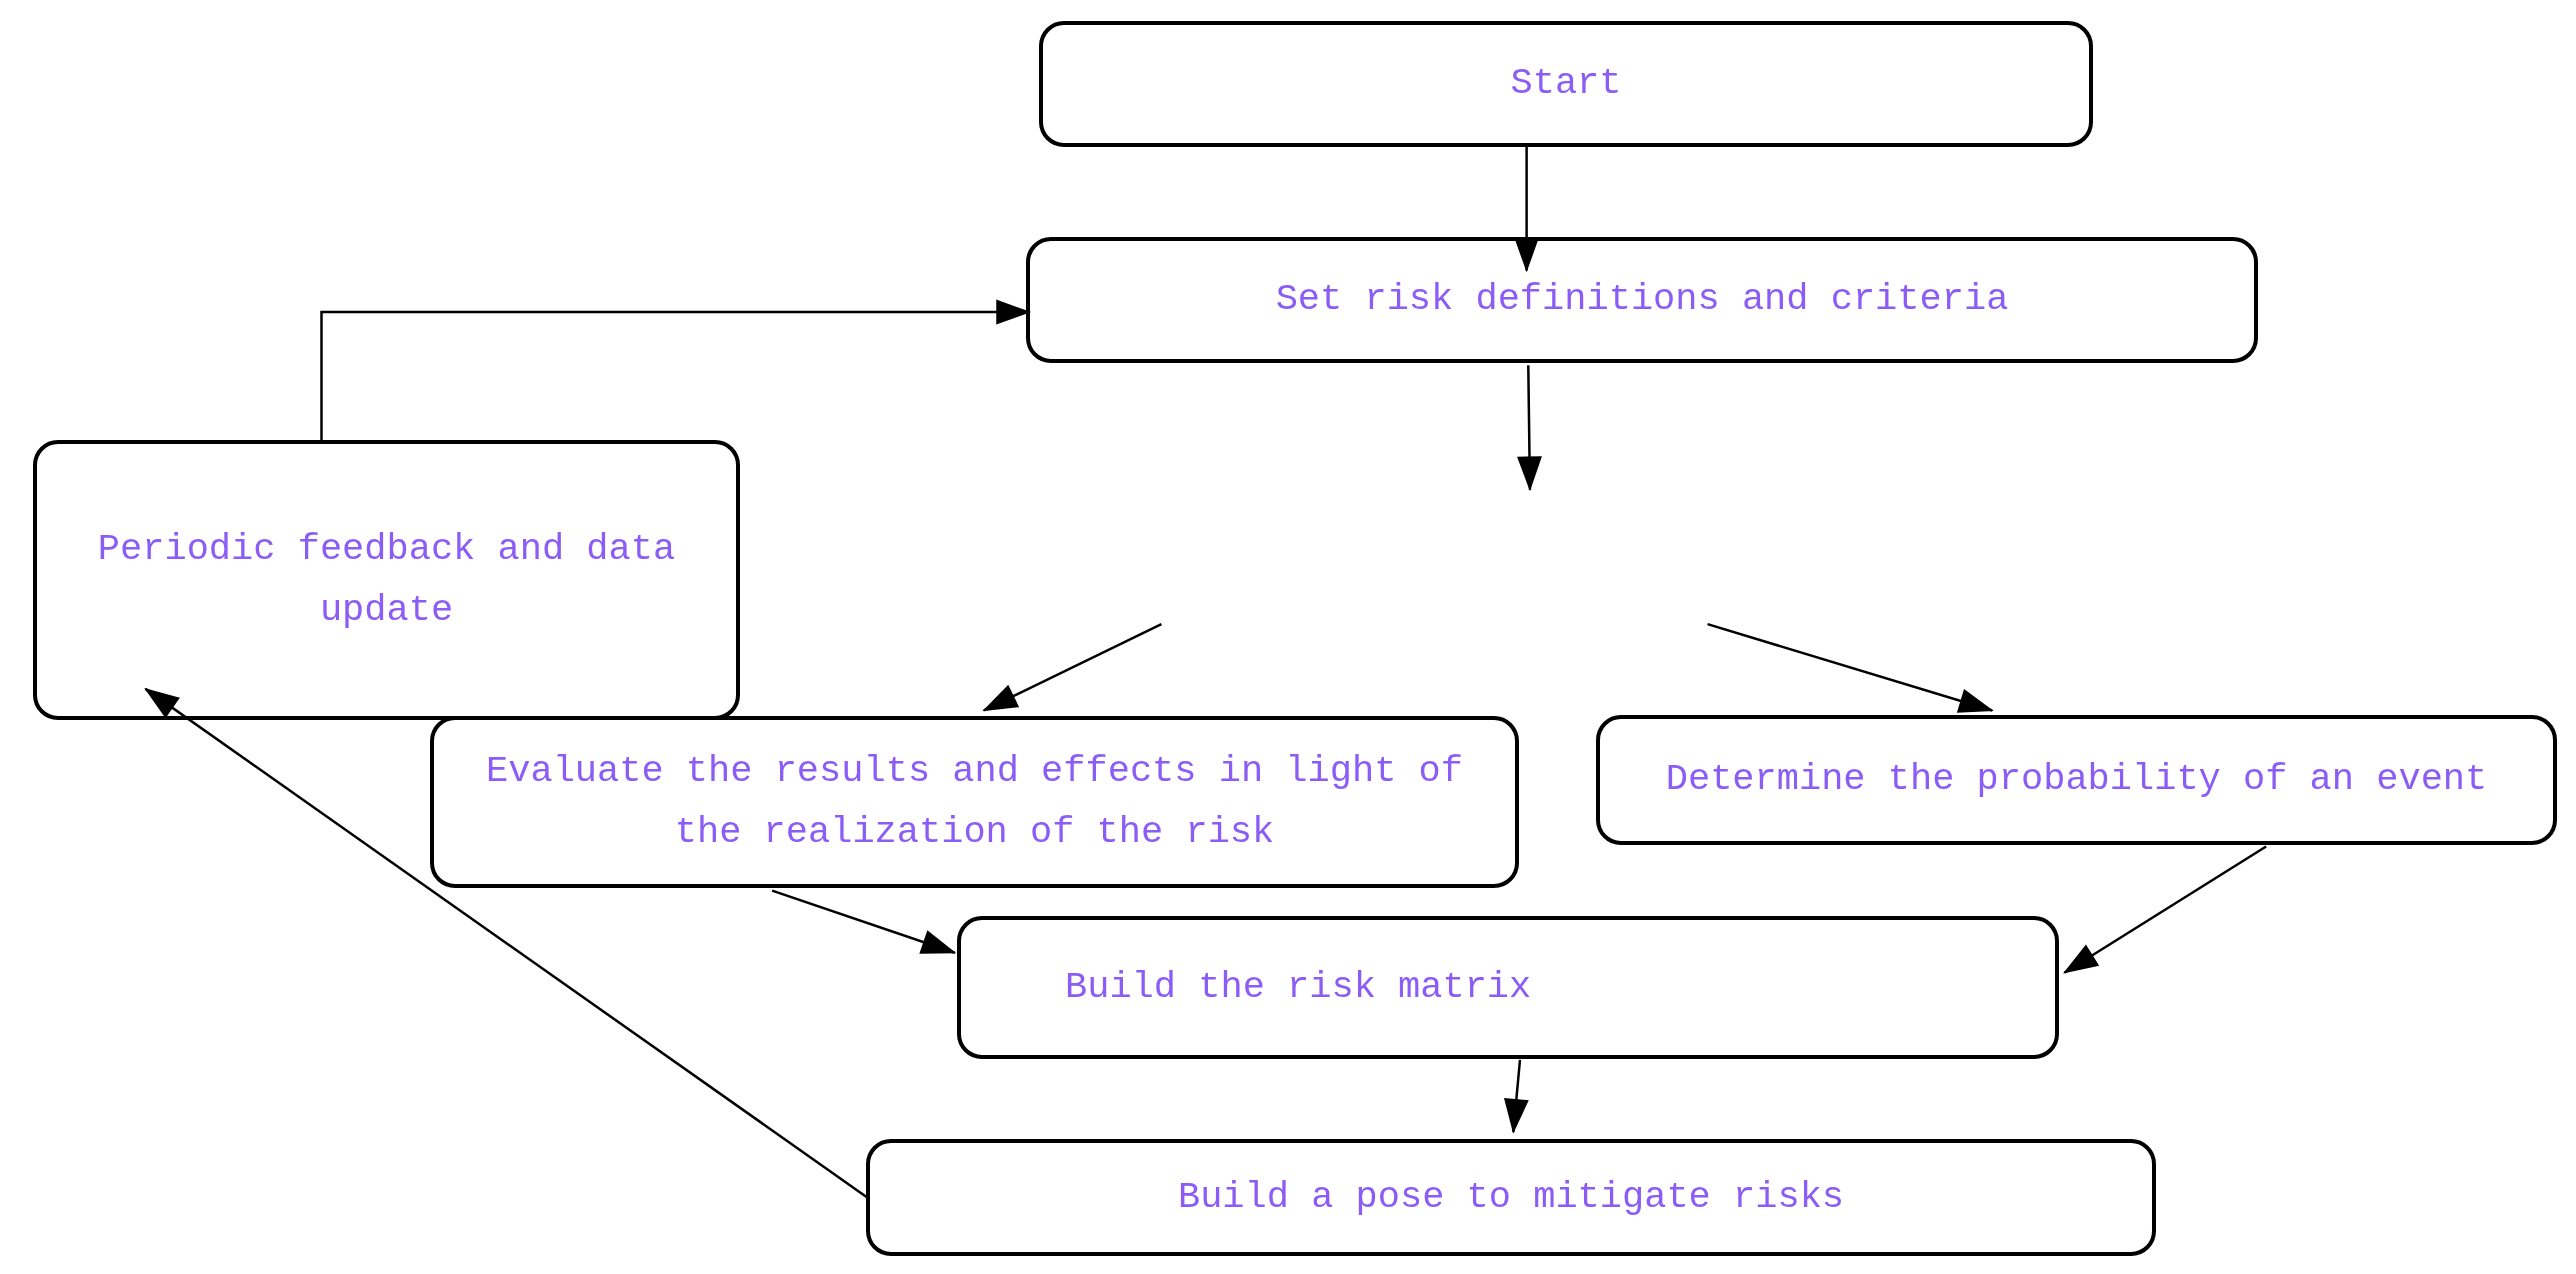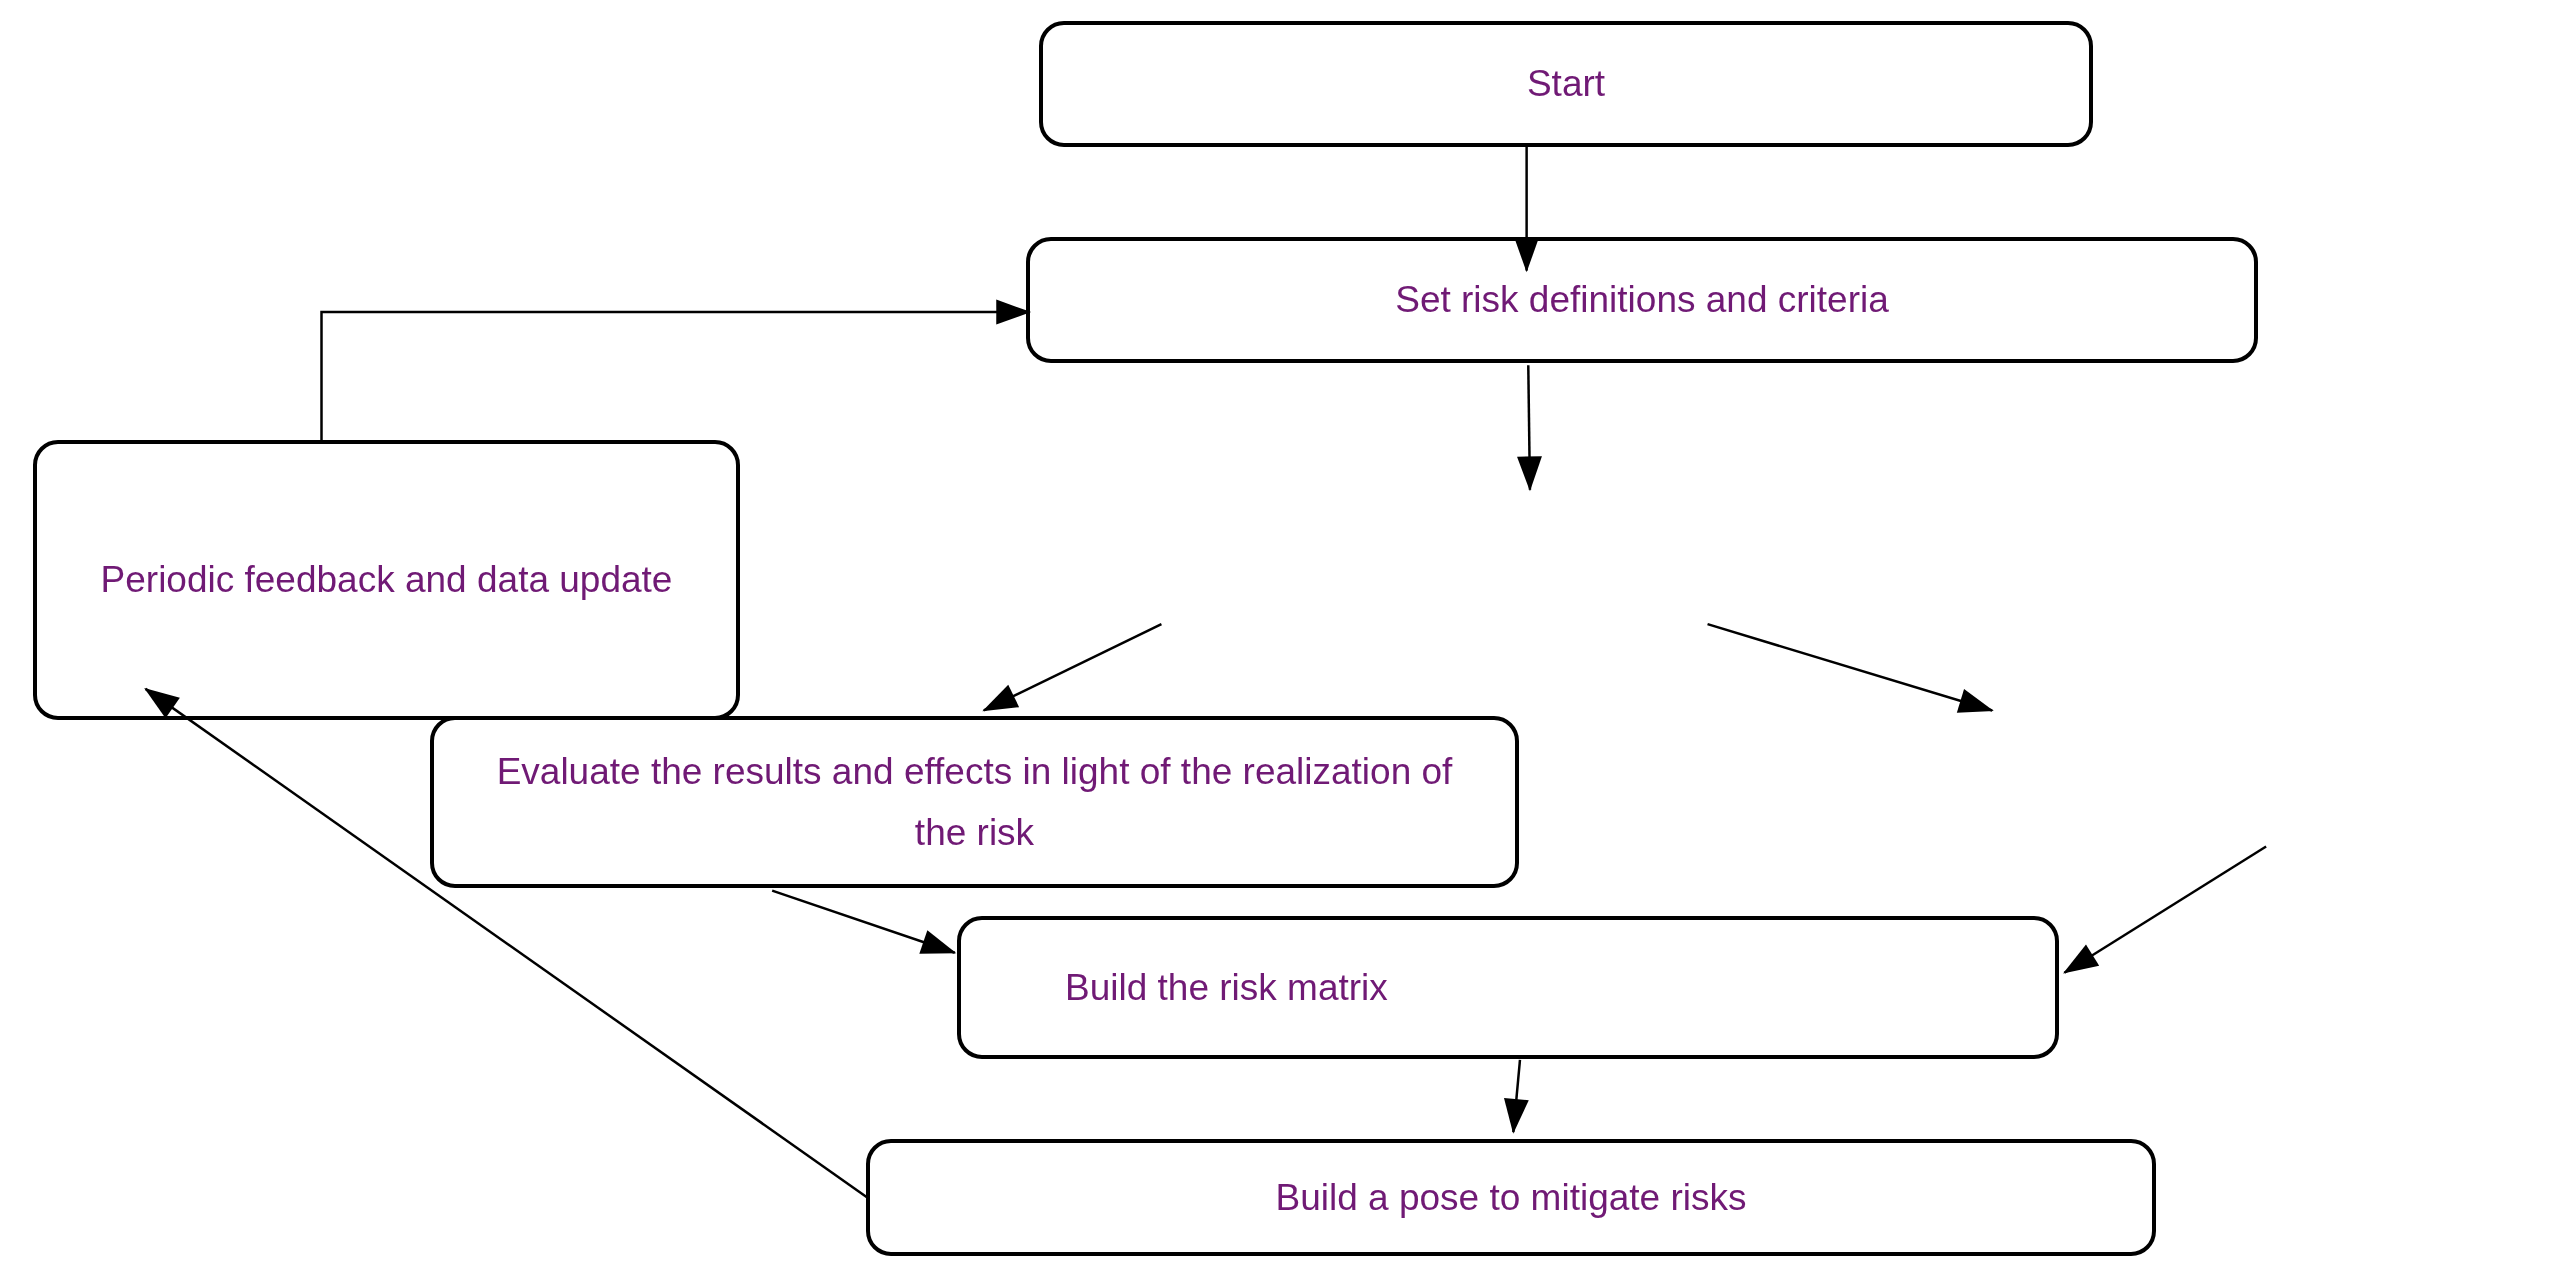"Start" #canvas { color: #701a75 -> #8b5cf6; font-family: Liberation Sans, sans-serif -> Liberation Mono, monospace }
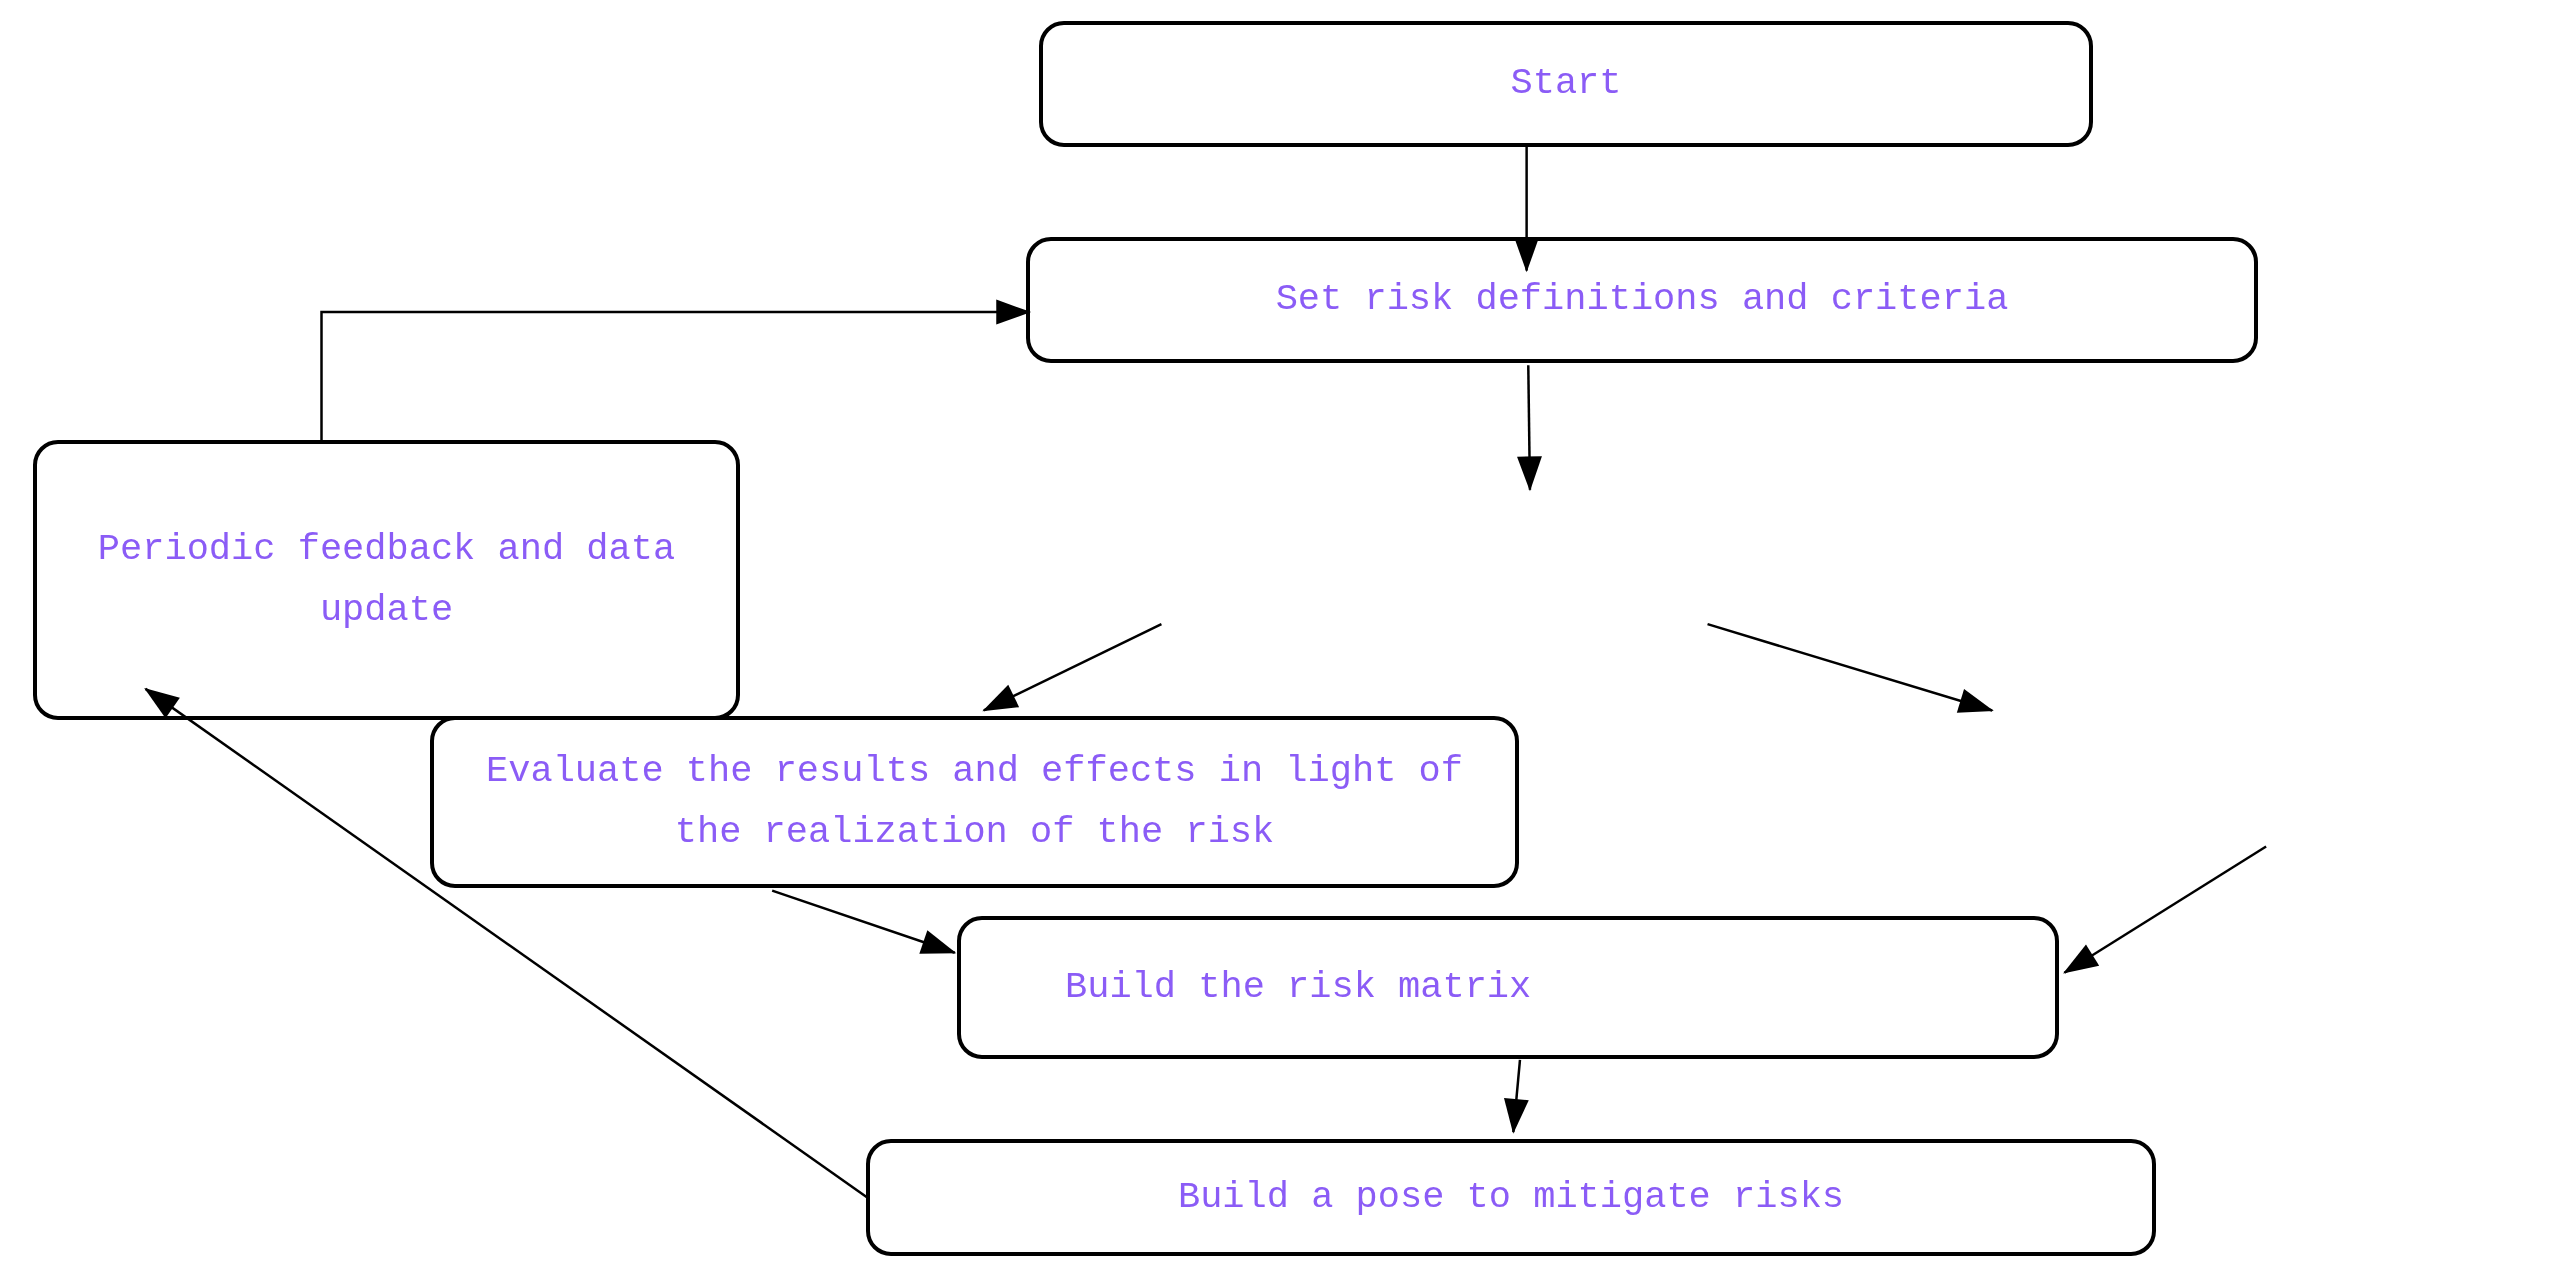"Determine the probability of an" div.node { html: none -> <div> <span>Determine the probability of an event</span> </div> }
